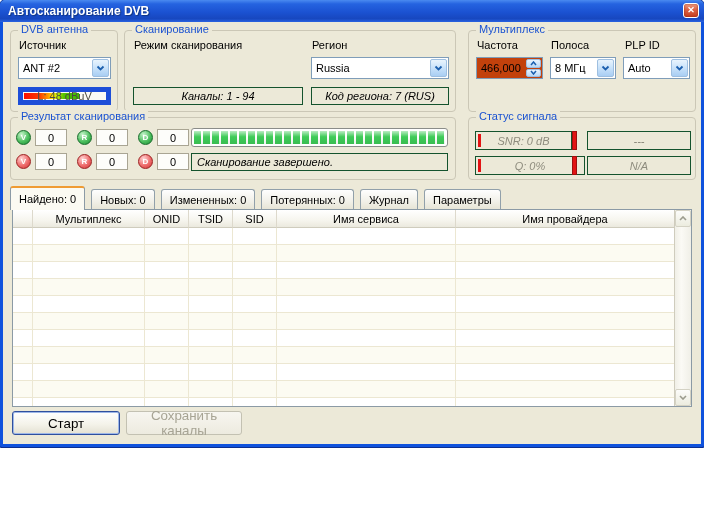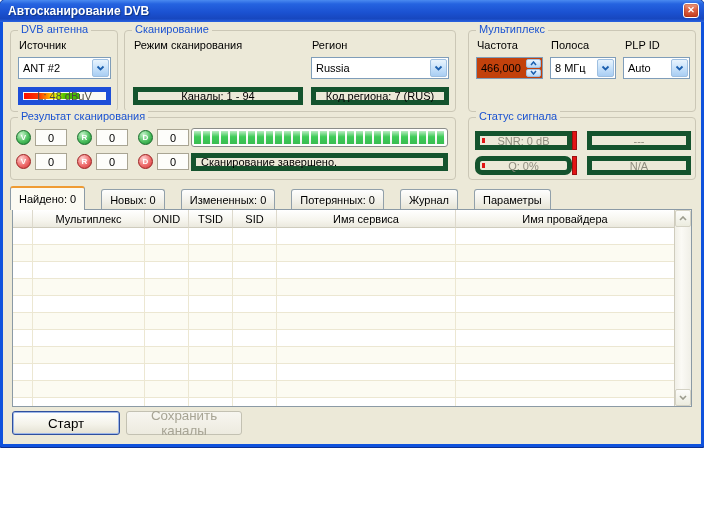"Каналы: 1 - 94" .field { border: 5px solid #14532d -> 1px solid #14532d; font-style: none -> italic }
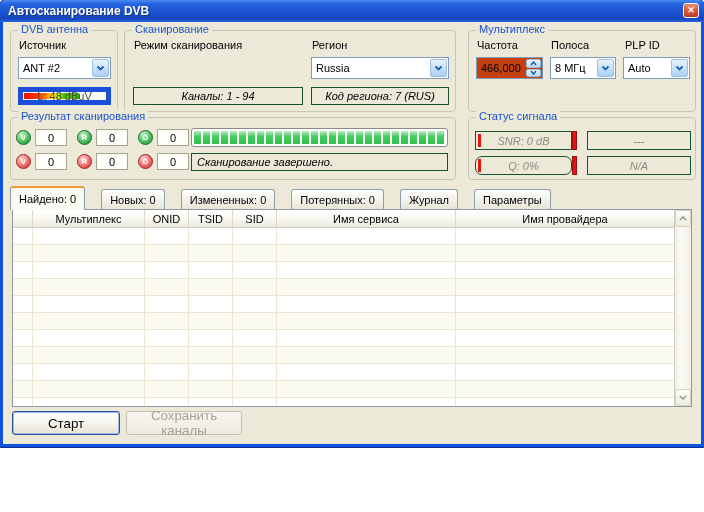"Q: 0%" div.field { border-radius: 7px -> none; width: 97px -> 110px }
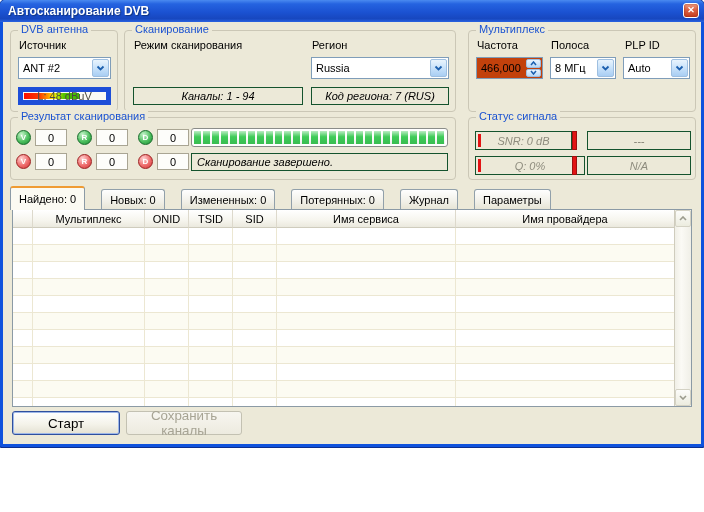"Найдено: 0" .tabs { gap: 16px -> 6px }
